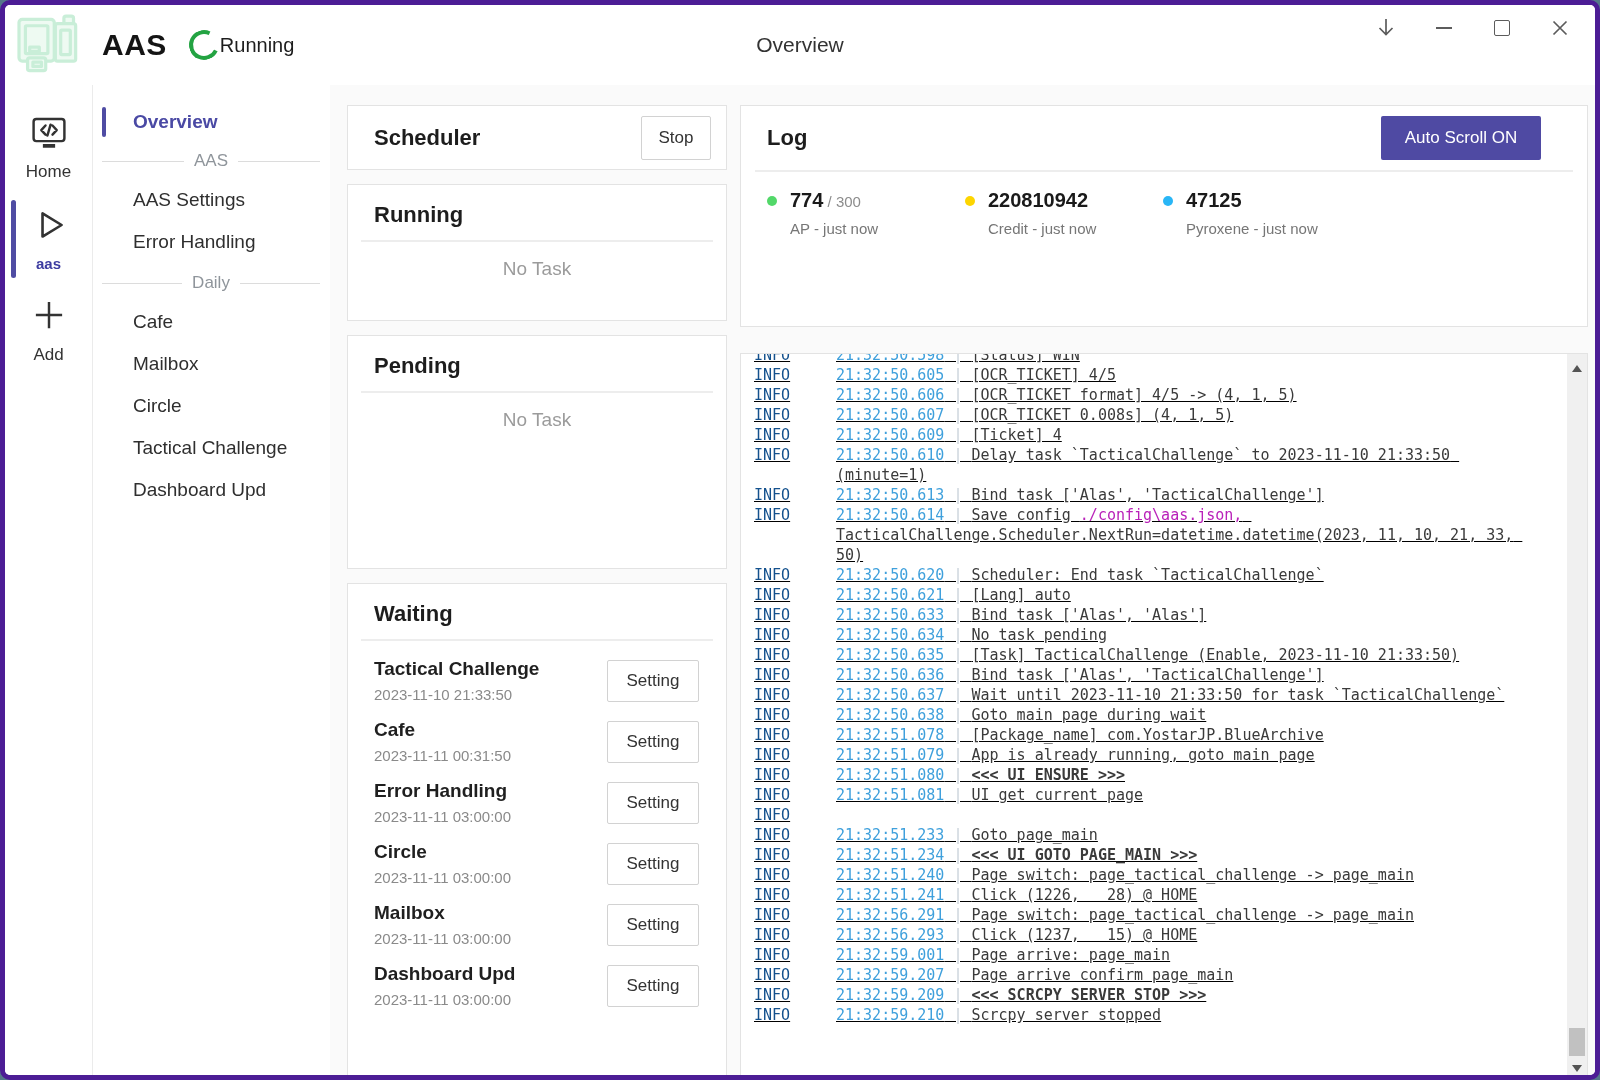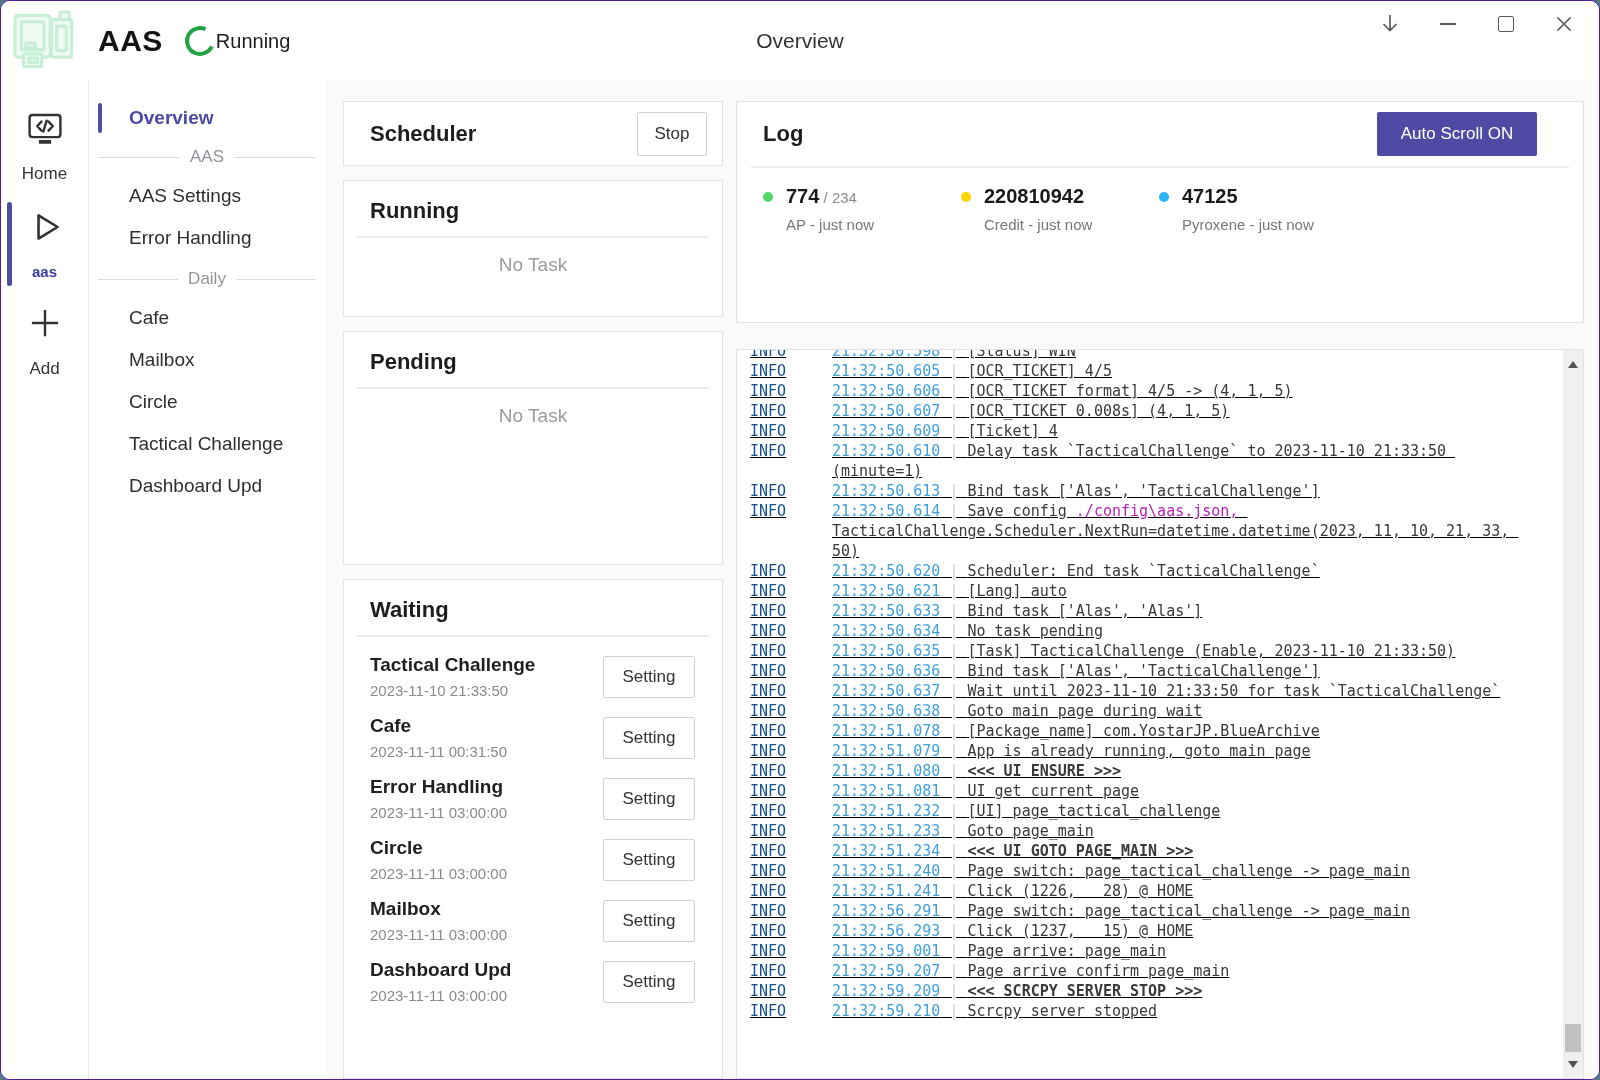"AAS" .window { border: 1px solid #4c1d95 -> 5px solid #4c1d95 }
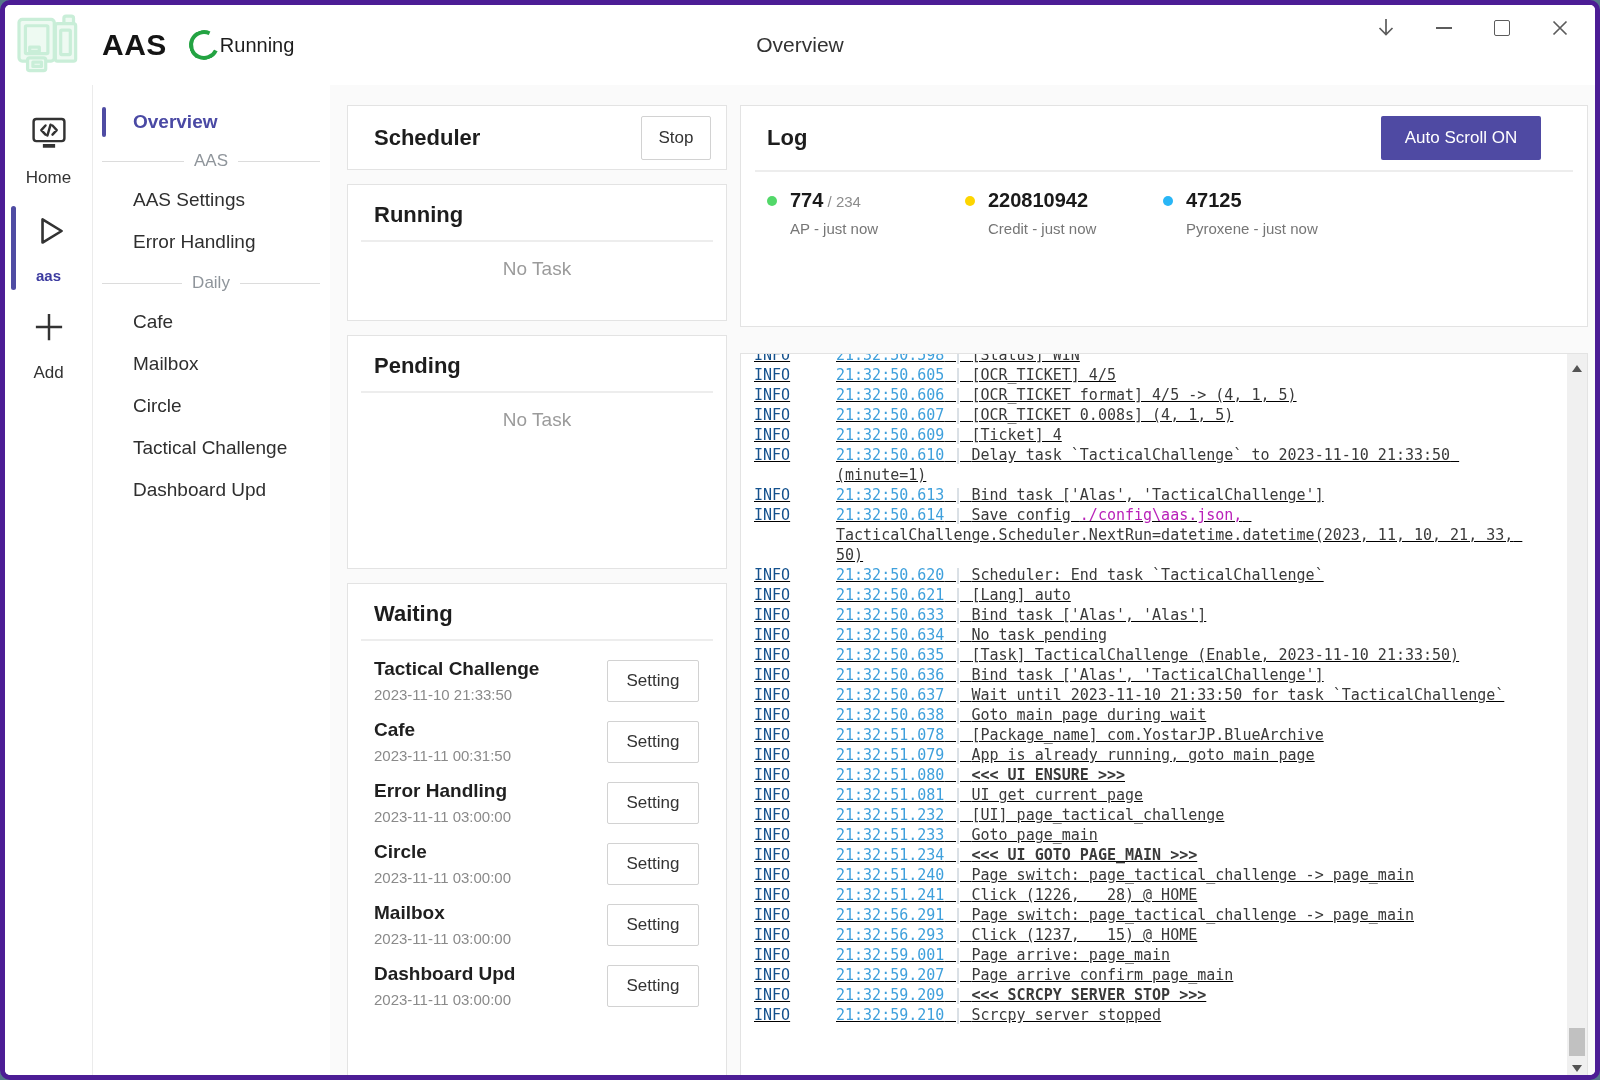"Home" .rail-label { margin-top: 15px -> 9px }
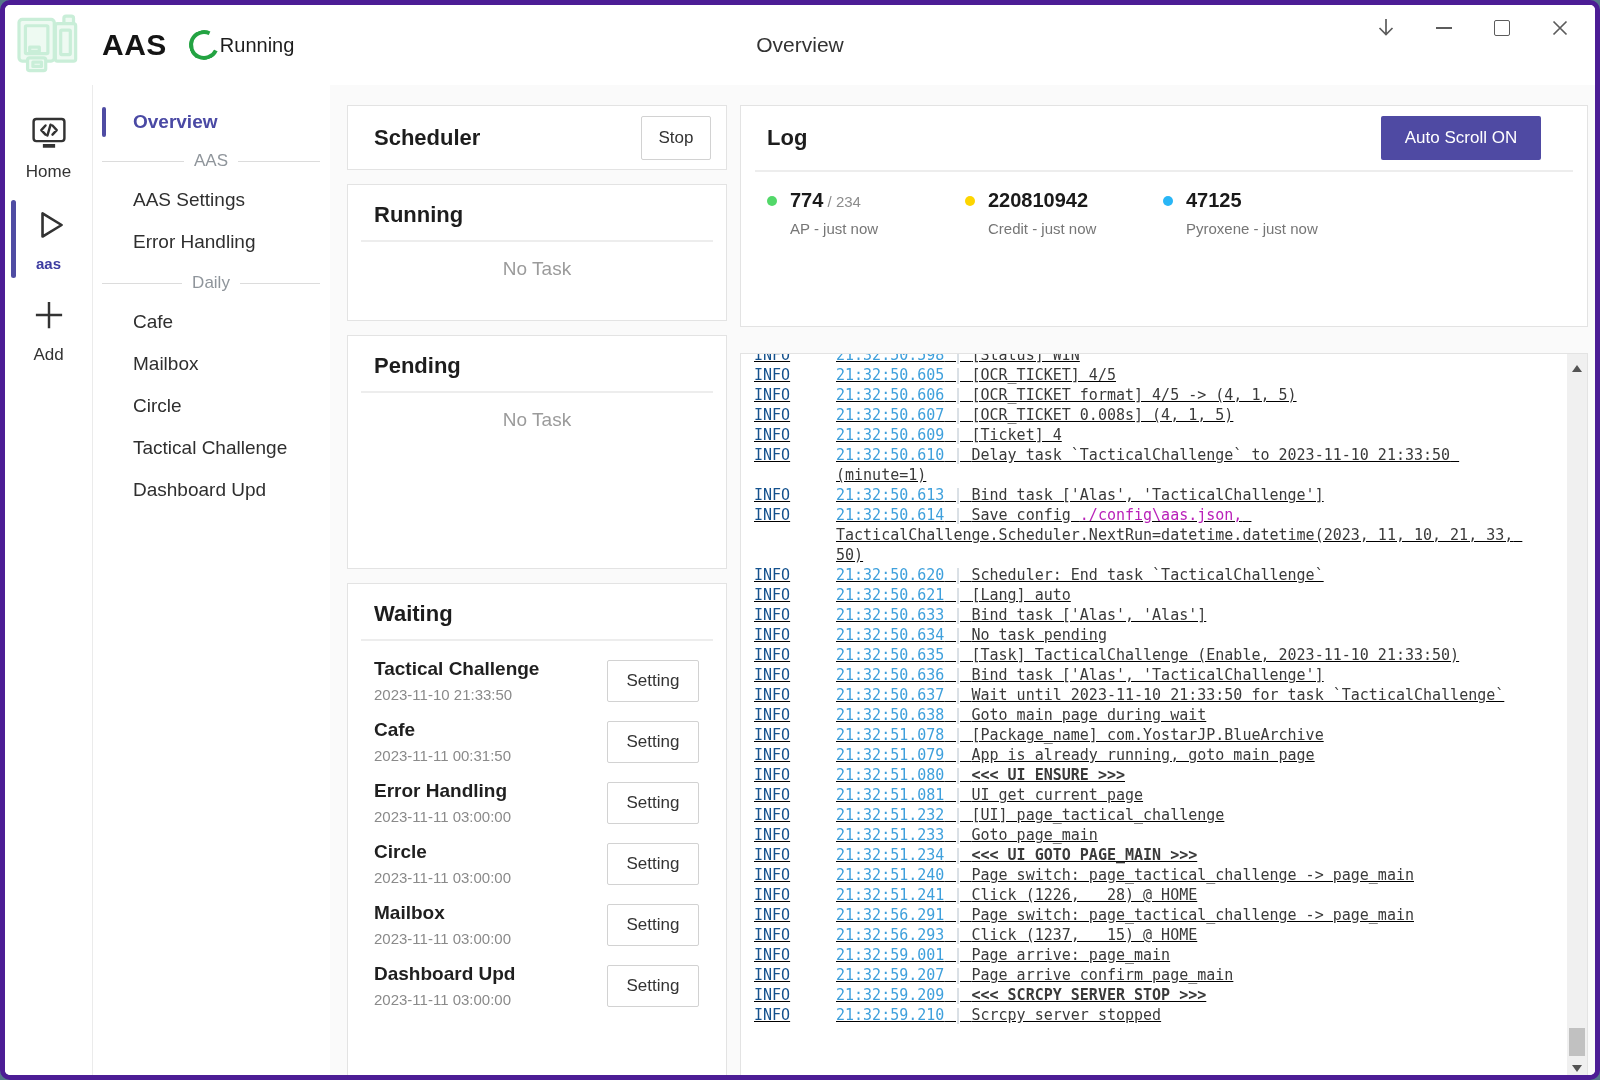"/ 234" span.stat-suffix { text: 234 -> 300 }
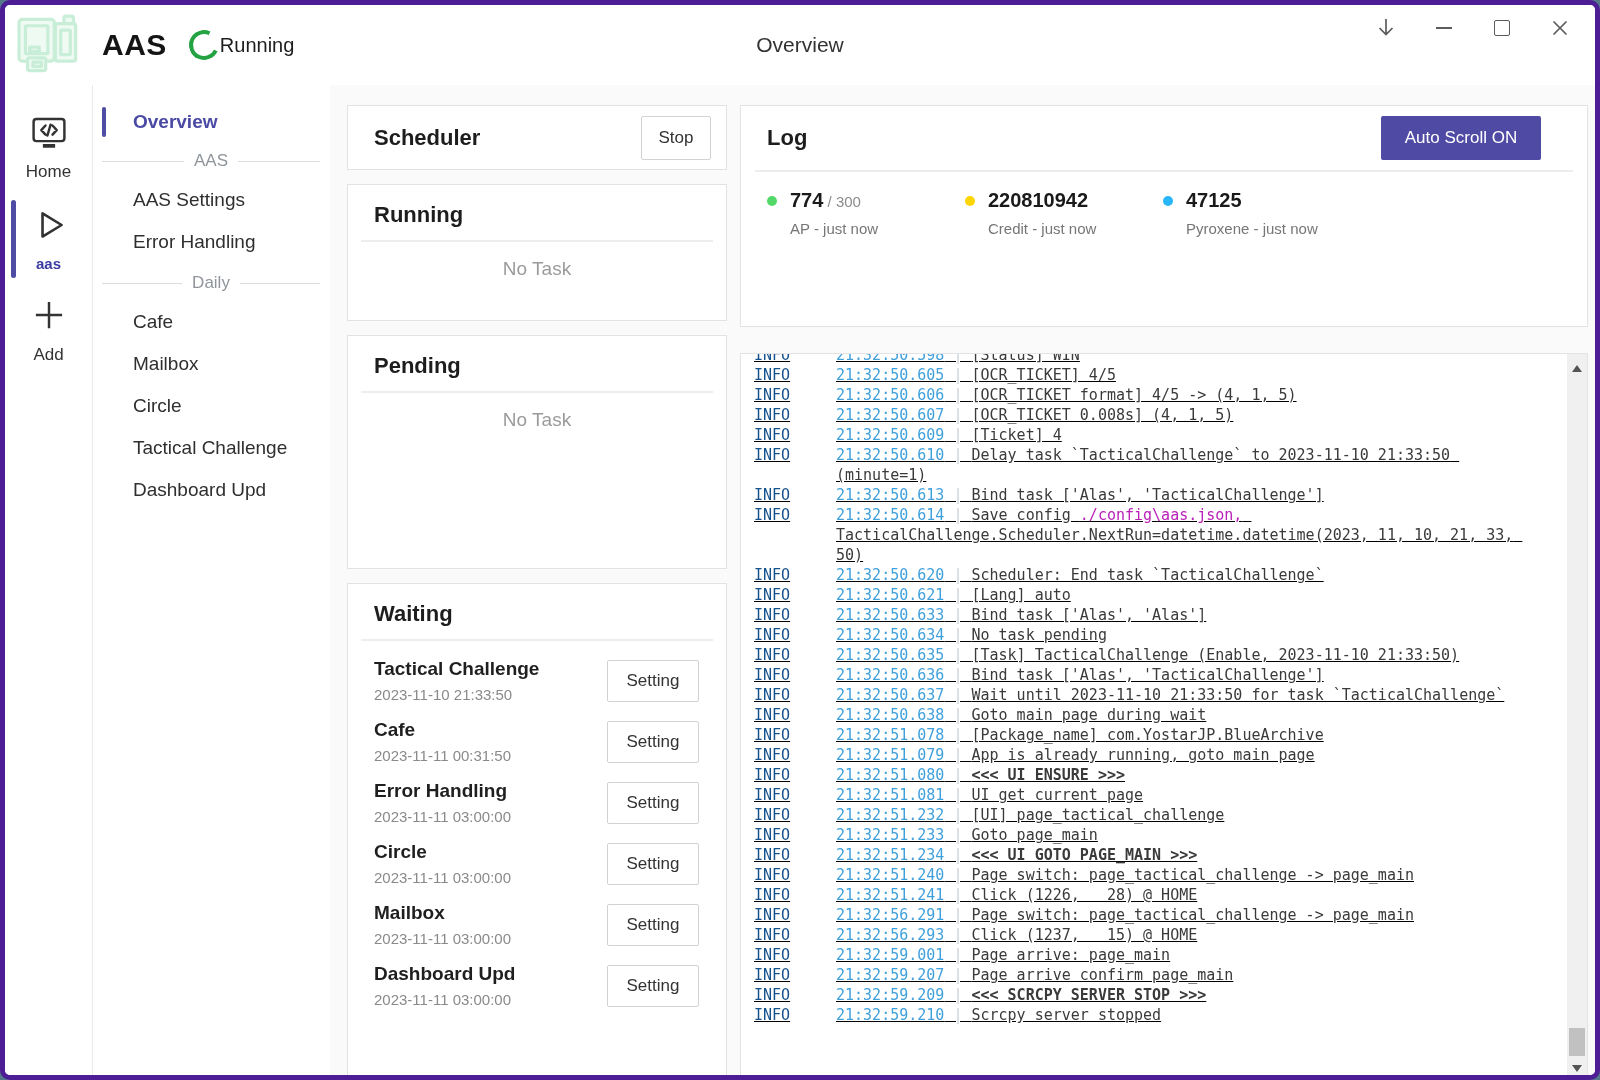"21:32:51.232 | [UI]" div.rest { html: <div><span>21:32:51.232</span><span> | </span><span>[UI] page_tactical_challenge</span></div> -> none }
